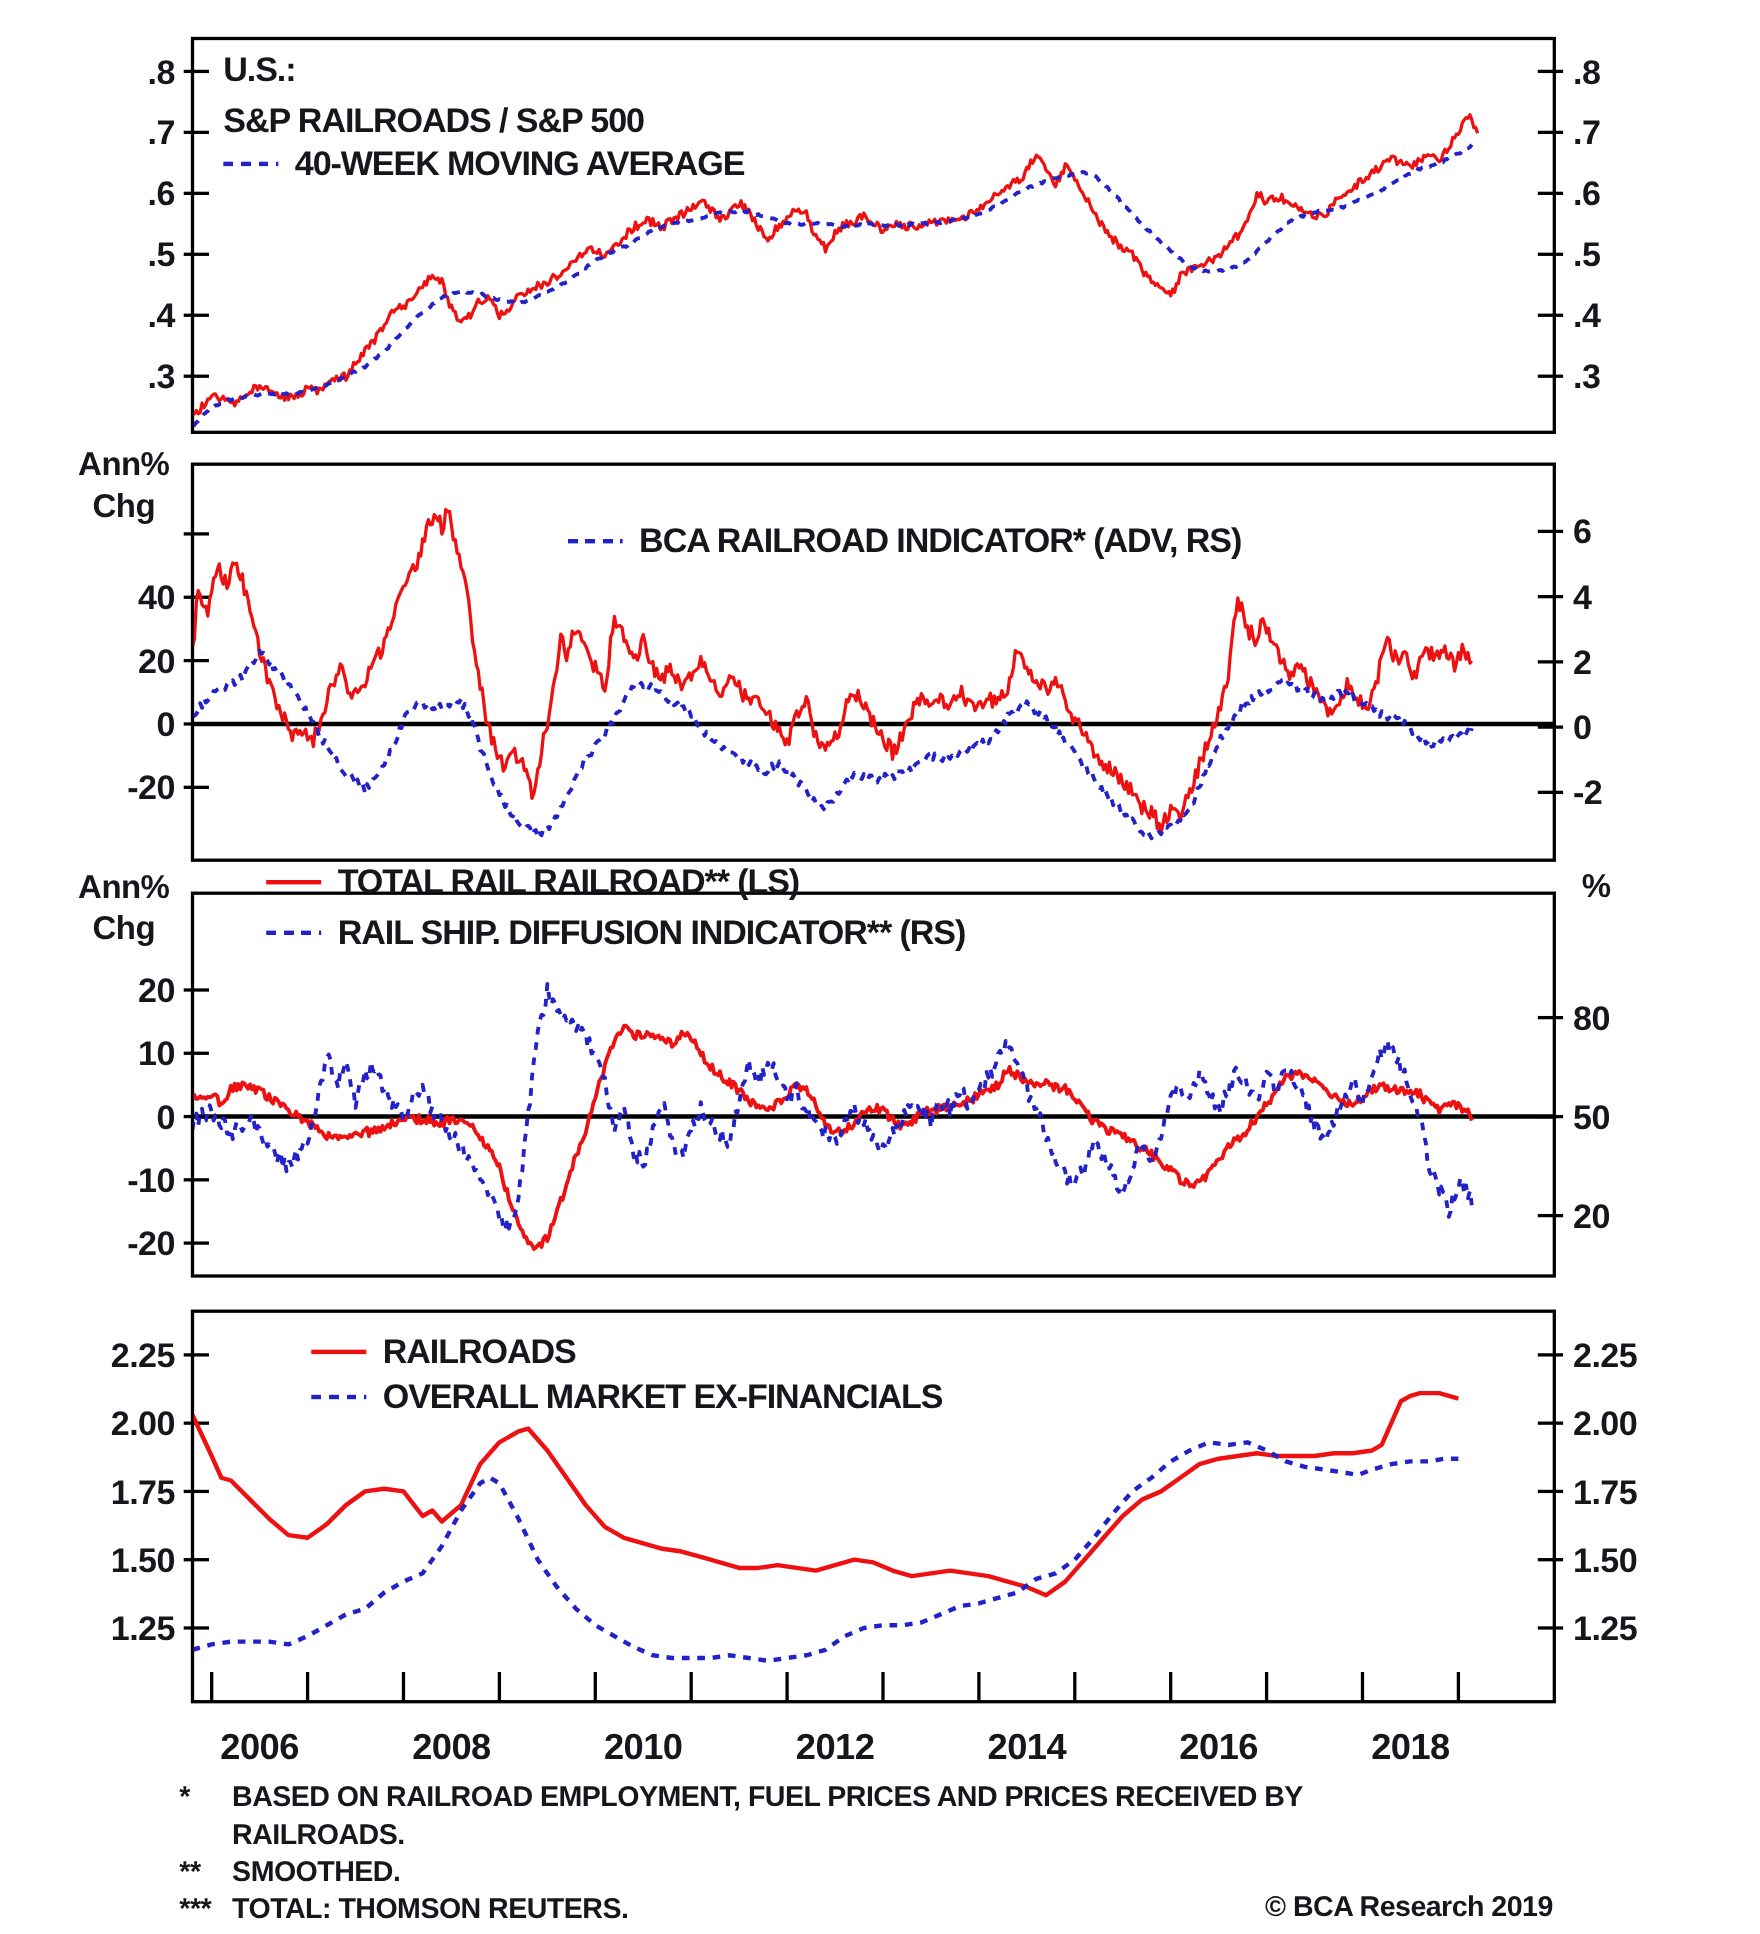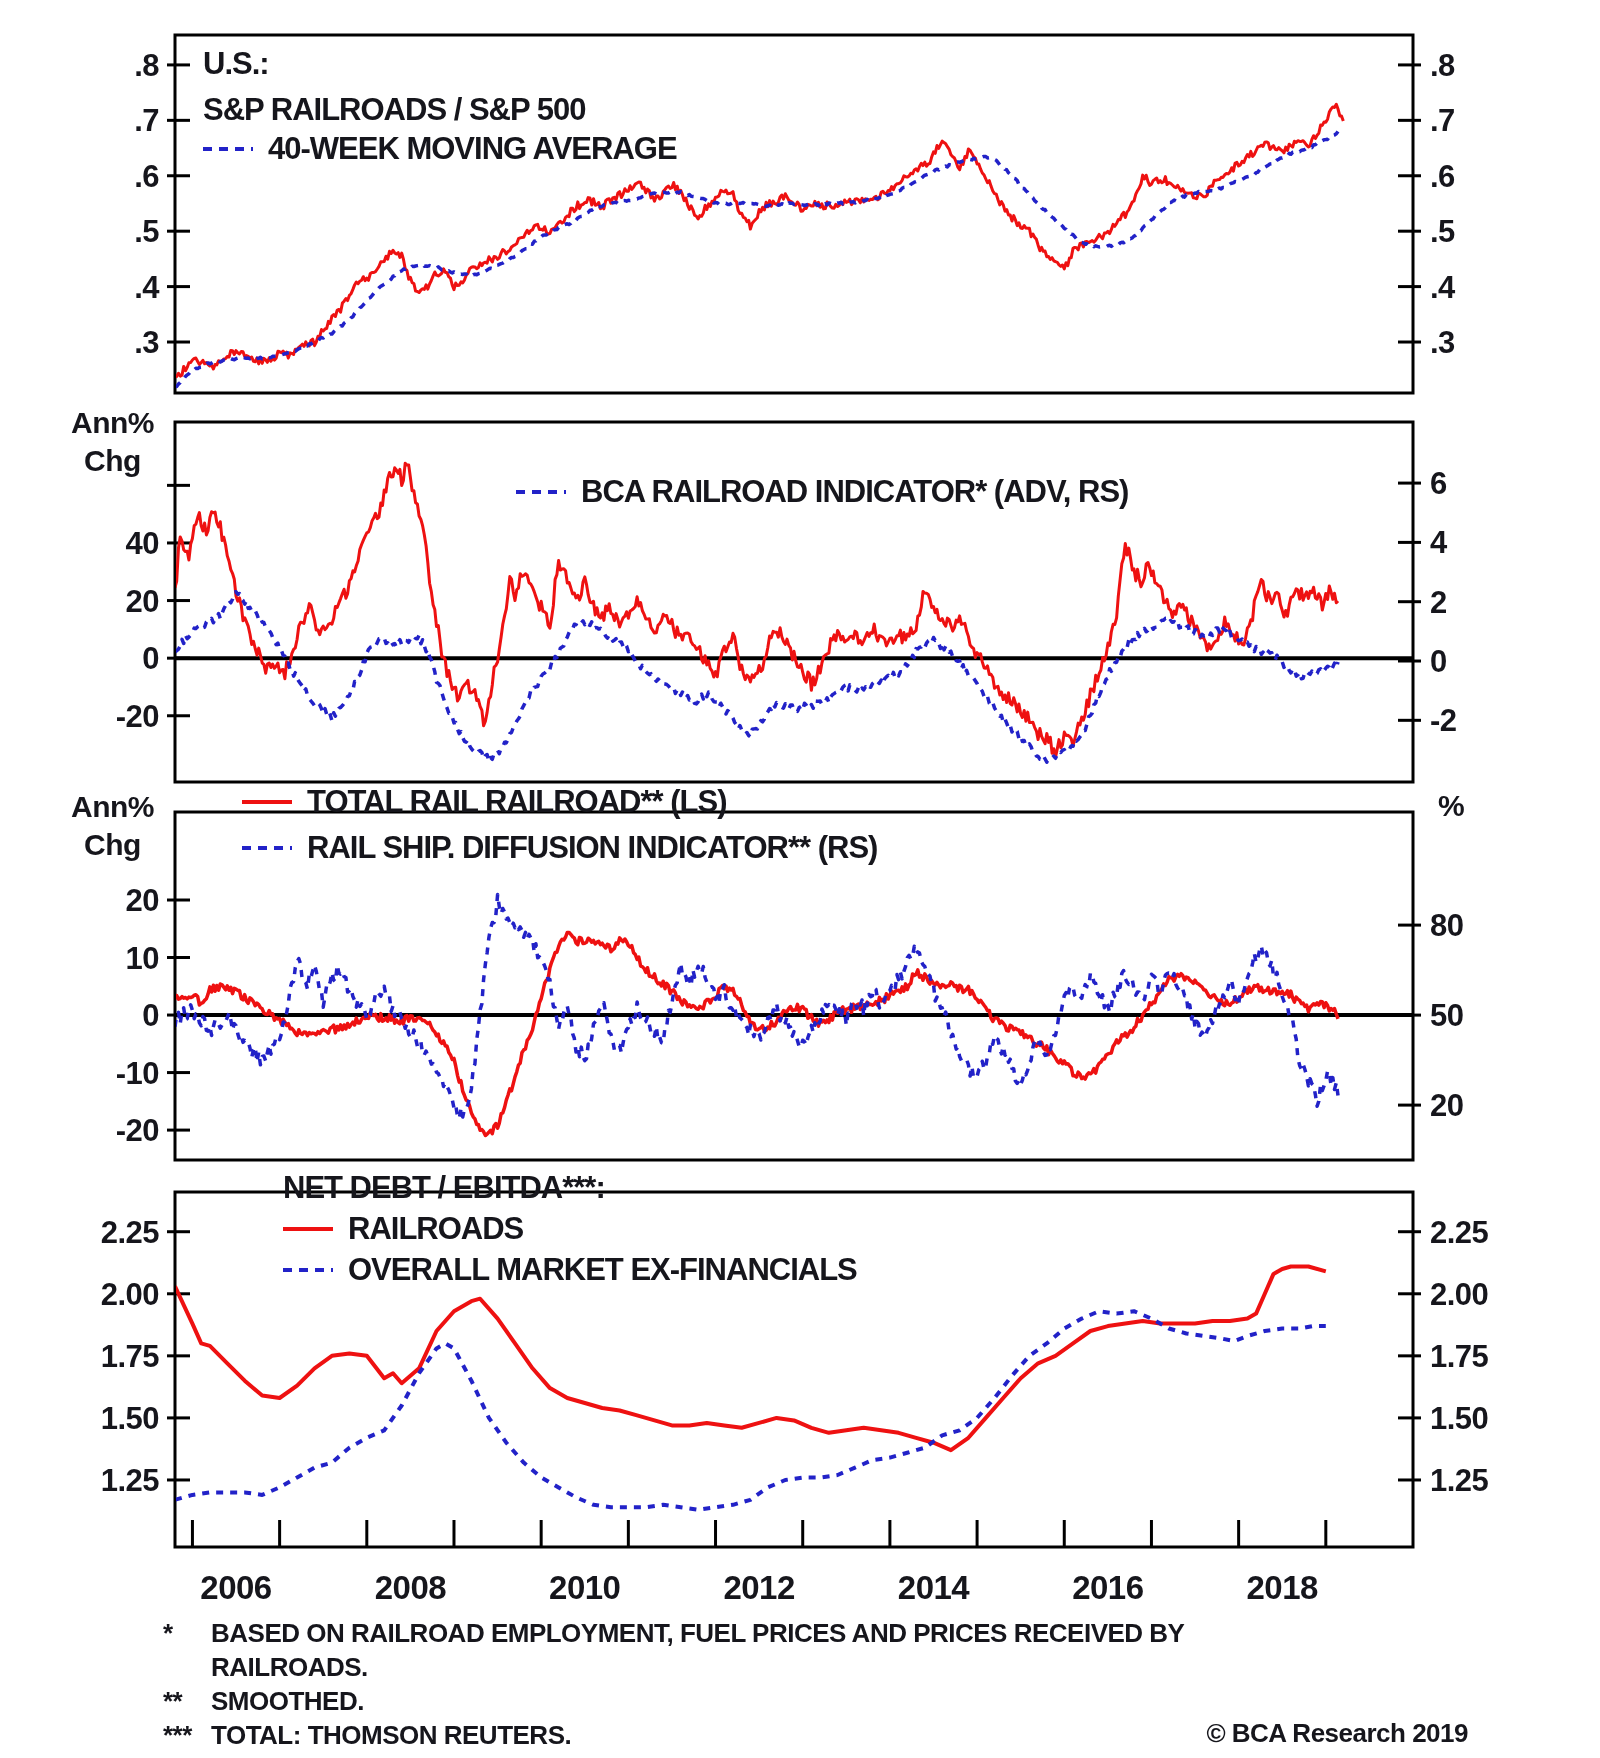"NET DEBT / EBITDA***:" div.legend-row { html: <div> <span>NET DEBT / EBITDA***:</span> </div> -> none }
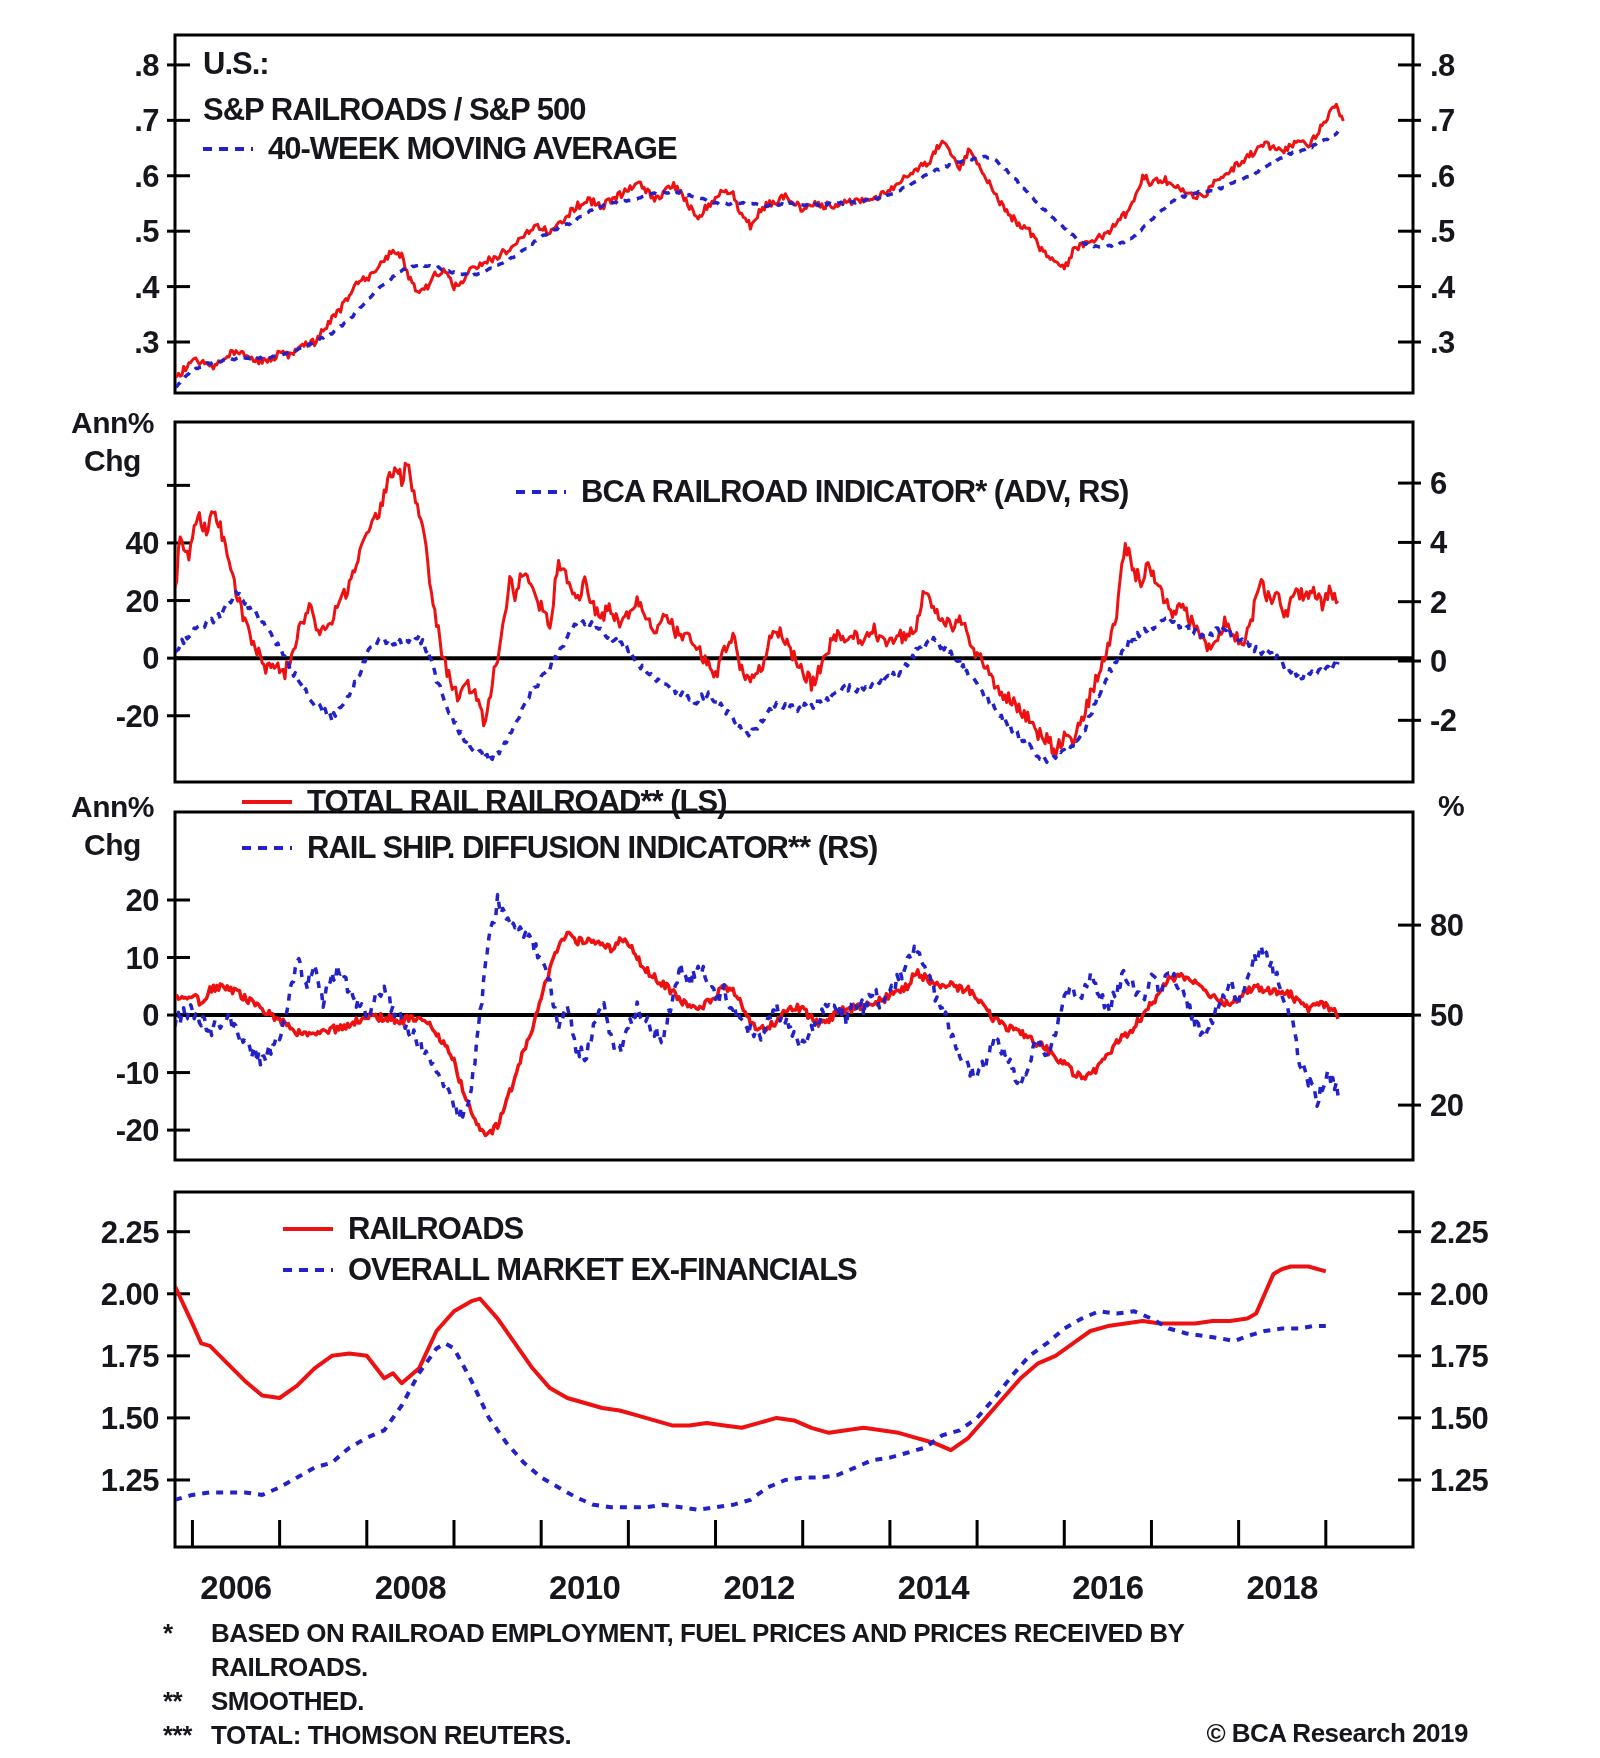"© BCA Research 2019" .copyright { text-align: right -> left }
